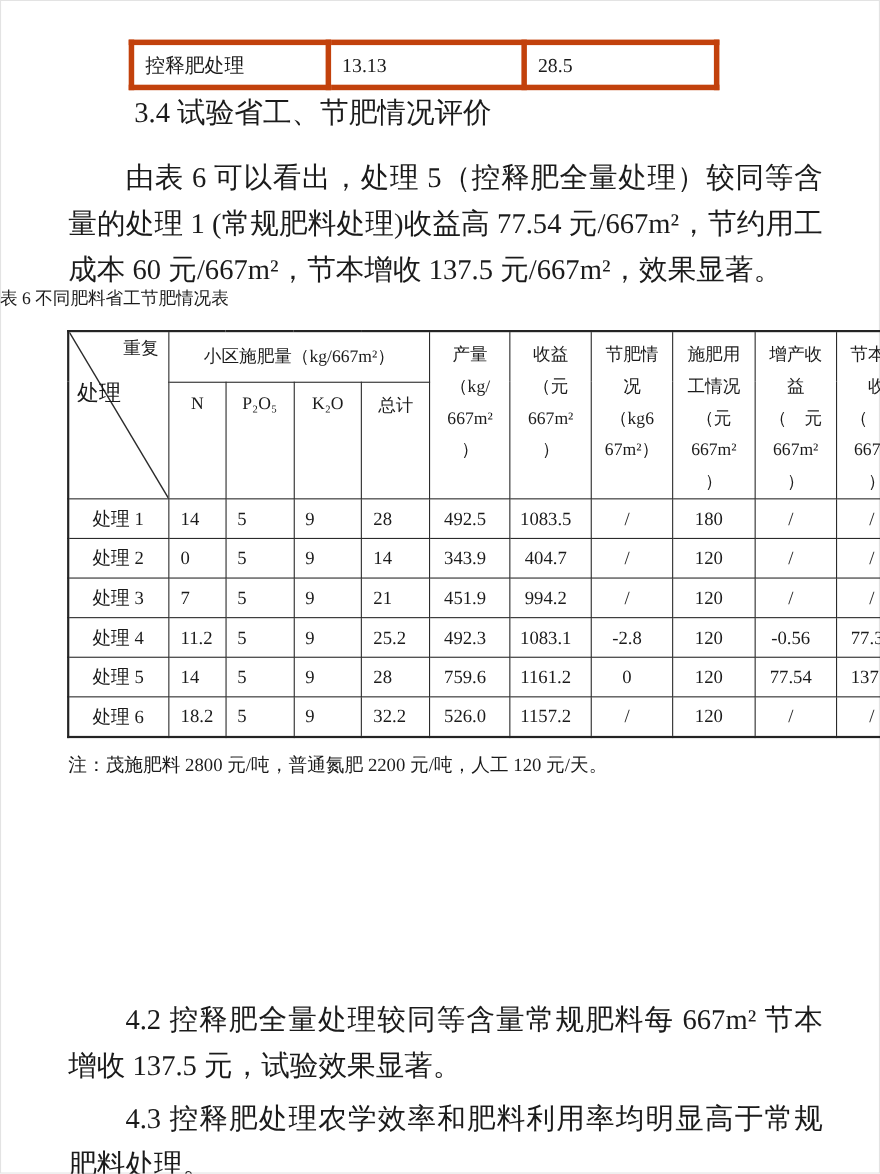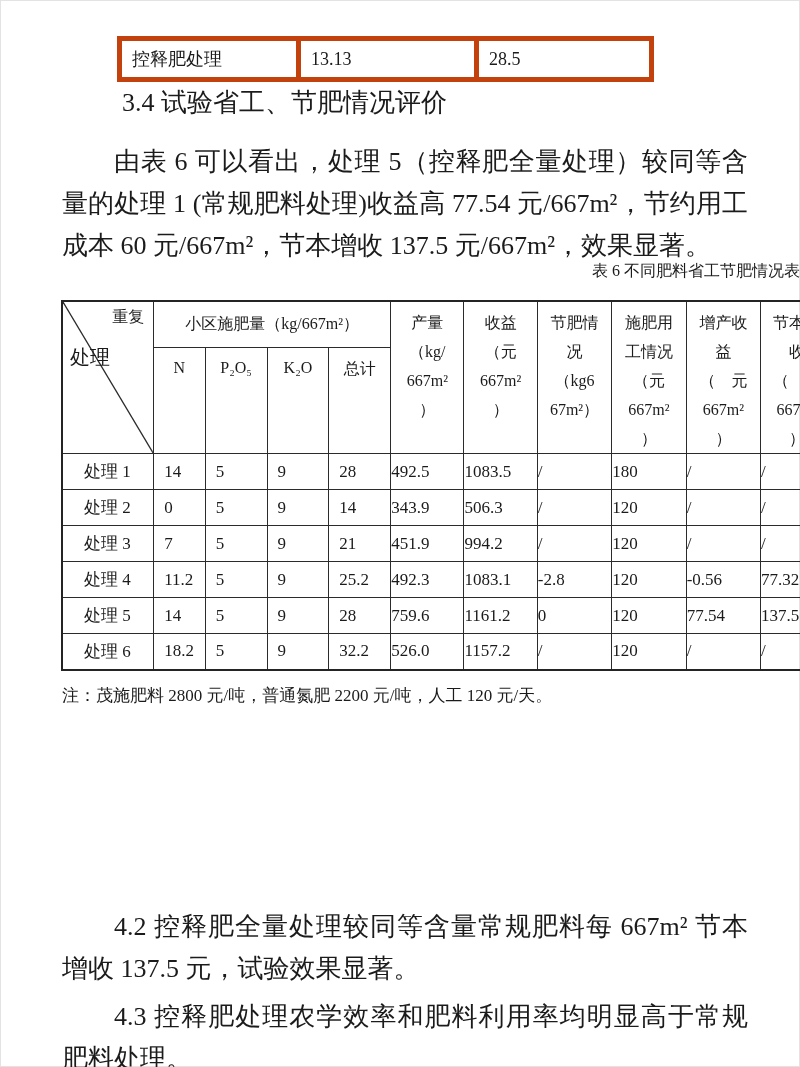"表 6 不同肥料省工节肥情况表" .caption { text-align: right -> left }
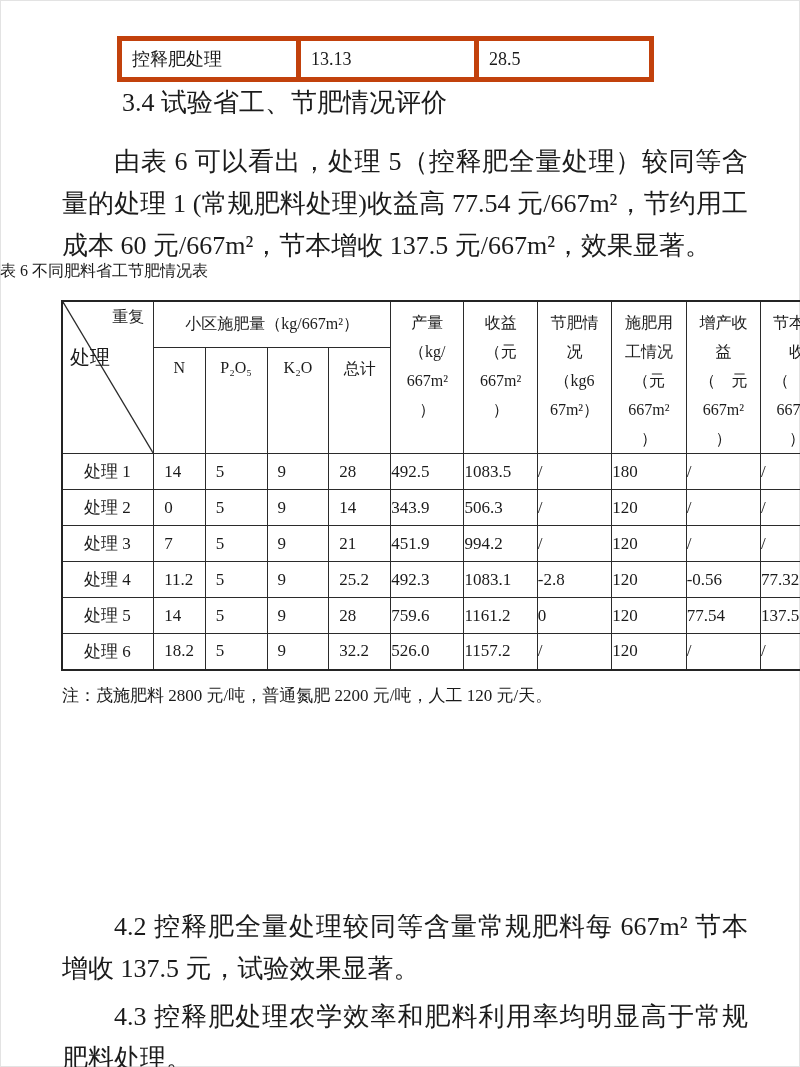"492.5" .c-r { text-align: left -> center }
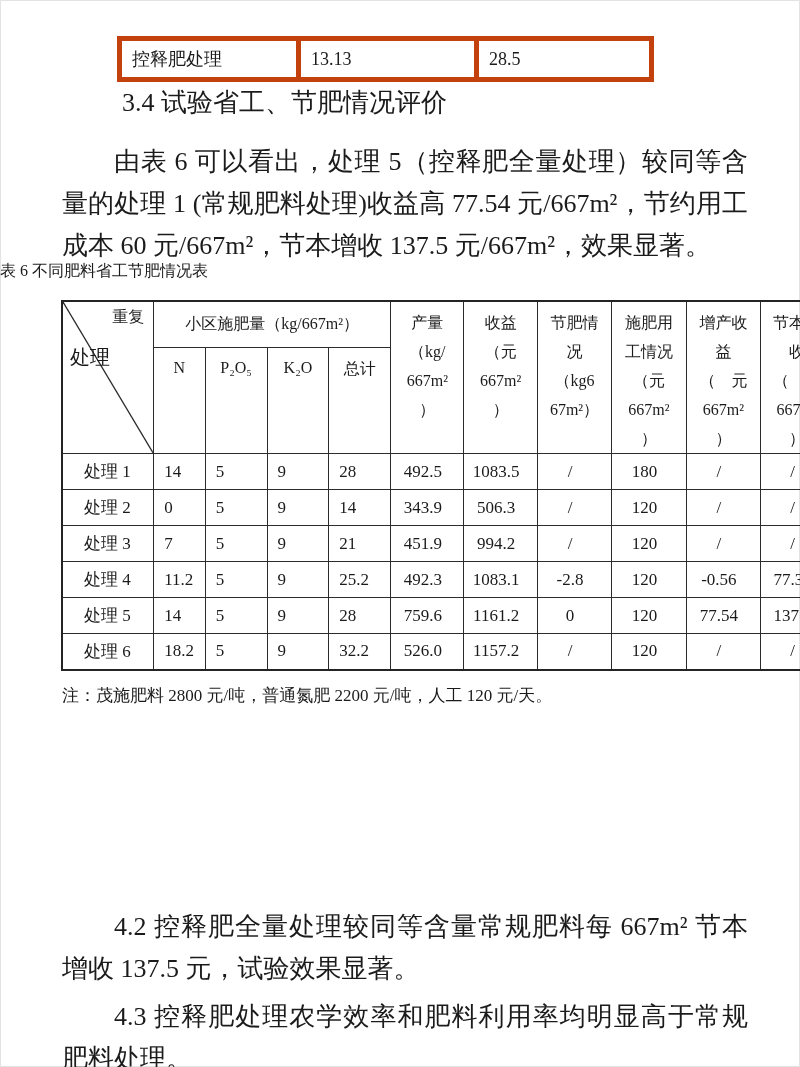"506.3" td.c-r { text: 506.3 -> 404.7 }
